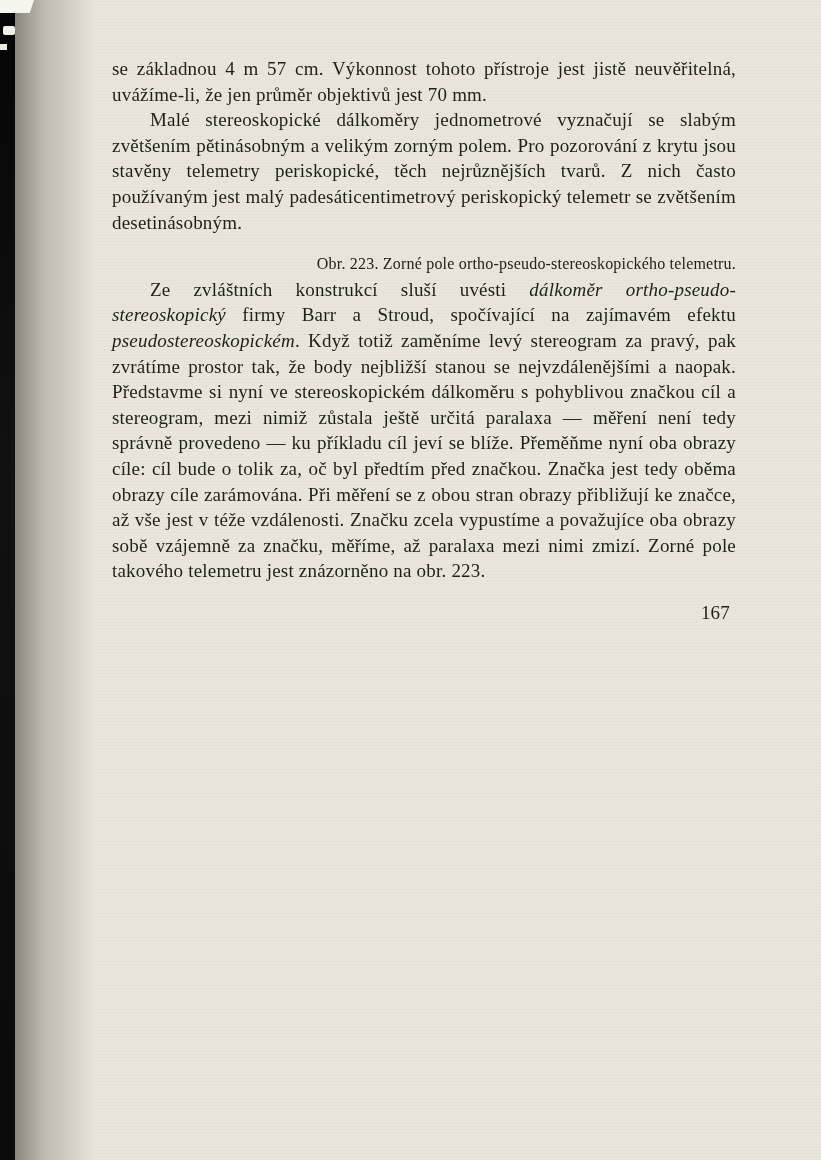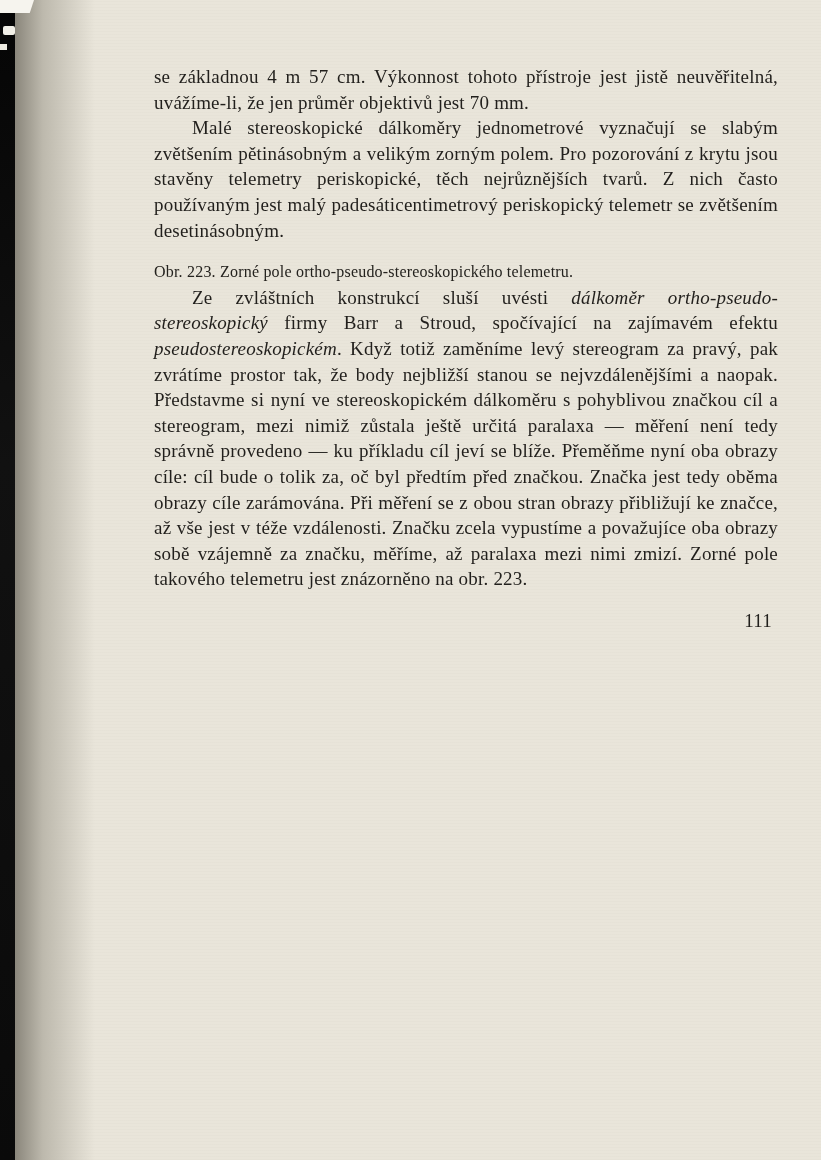"se základnou 4 m 57" .content { margin-left: 42px -> none; top: 64px -> 56px }
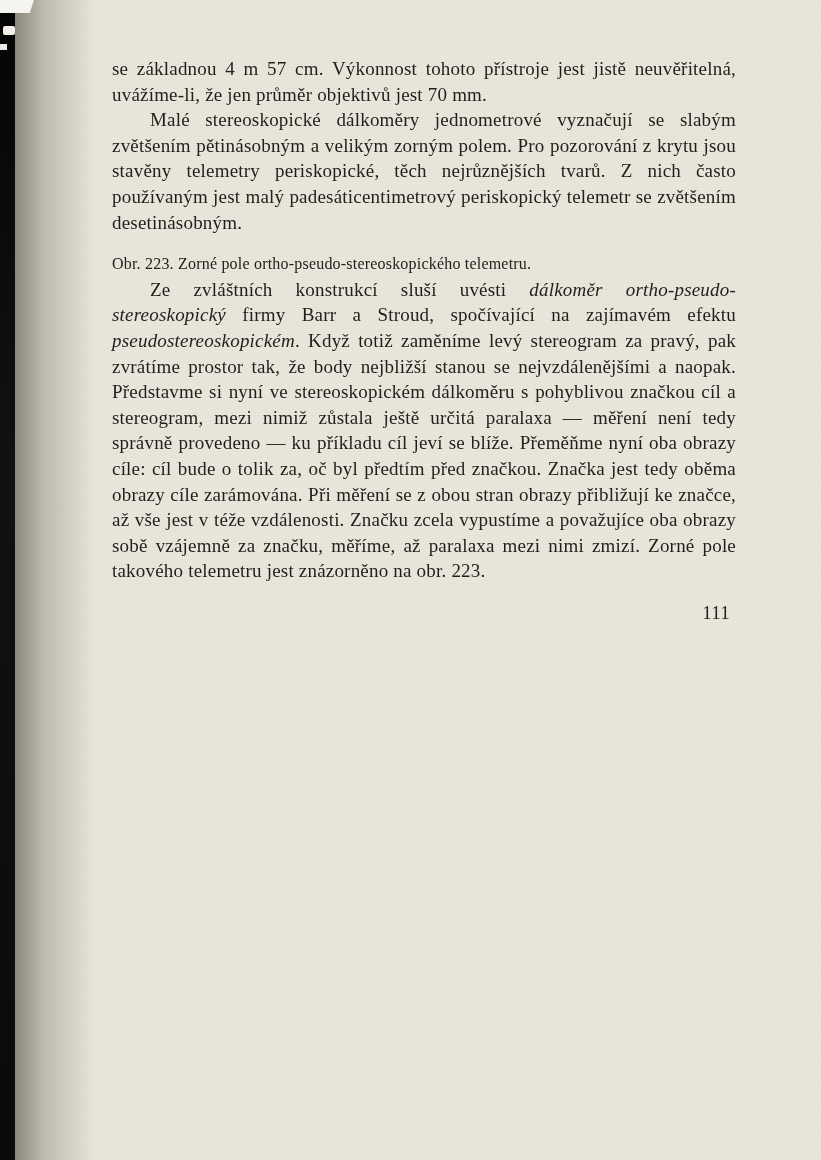"Obr. 223. Zorné pole" .caption { text-align: left -> right }
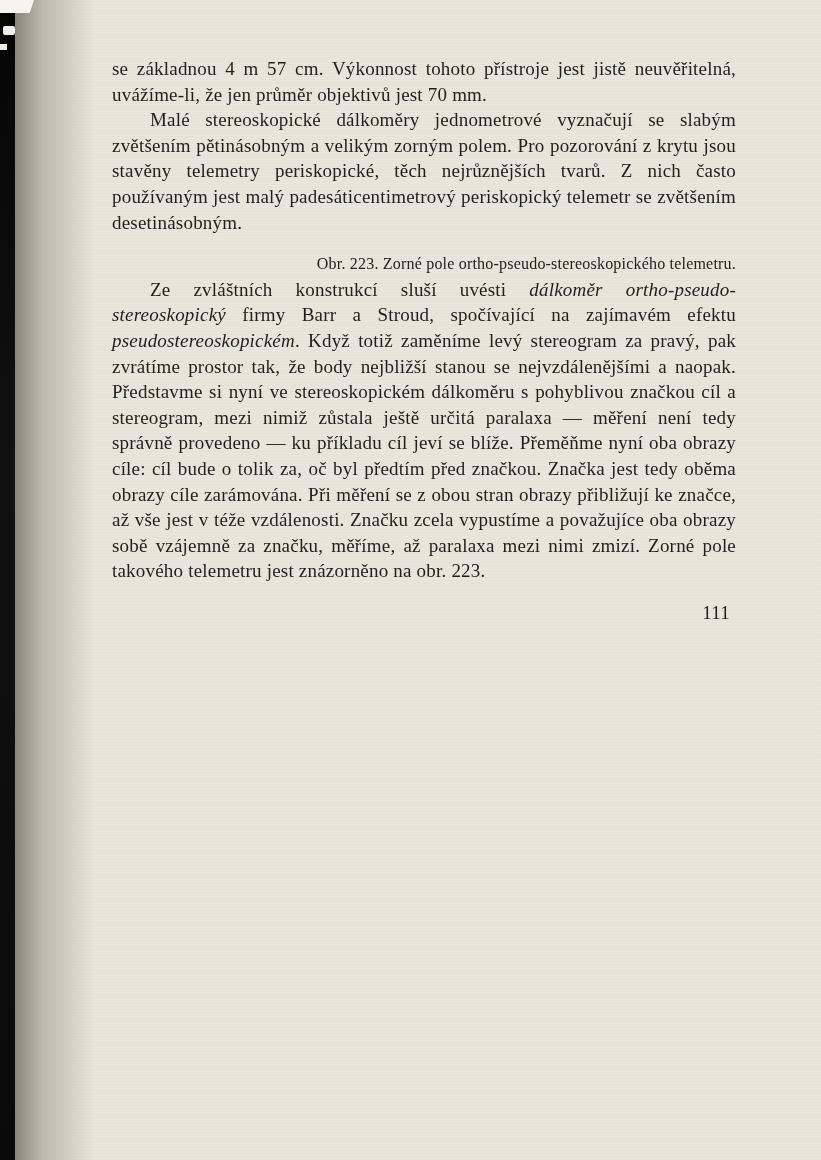"111" div.page-number { text: 111 -> 167 }
